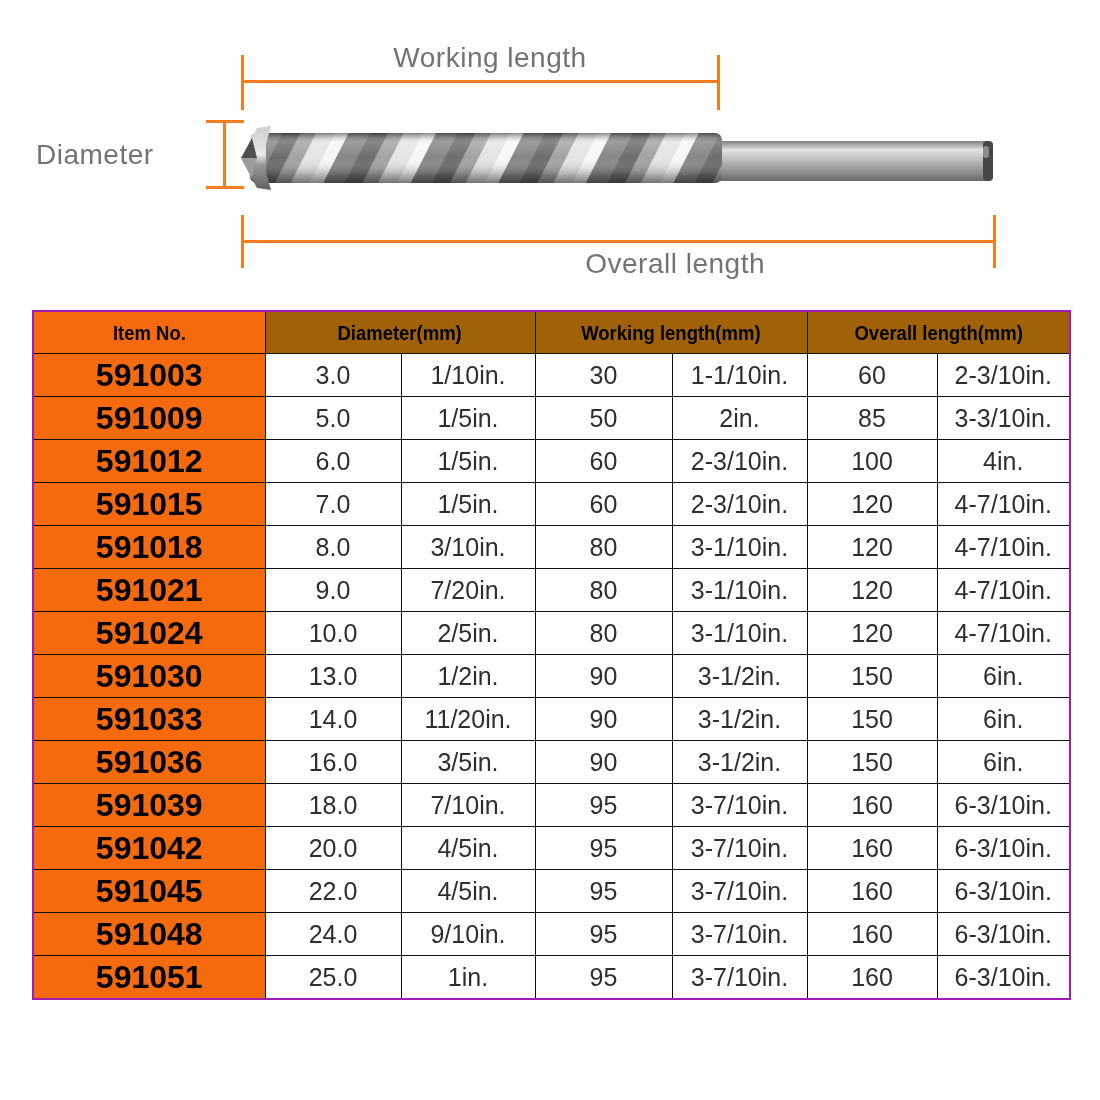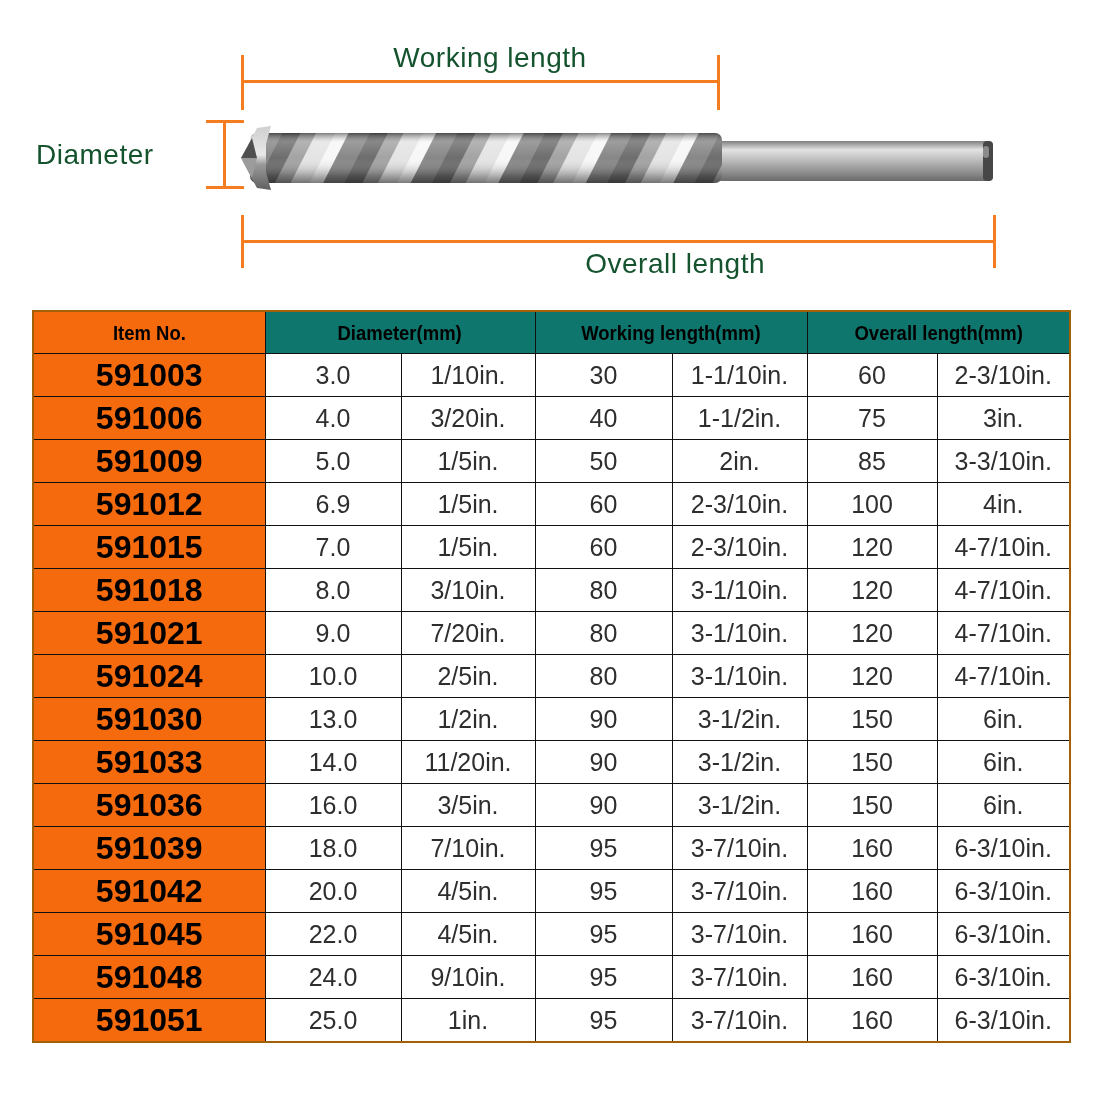"Working length" .dim-label { color: #14532d -> #737373 }
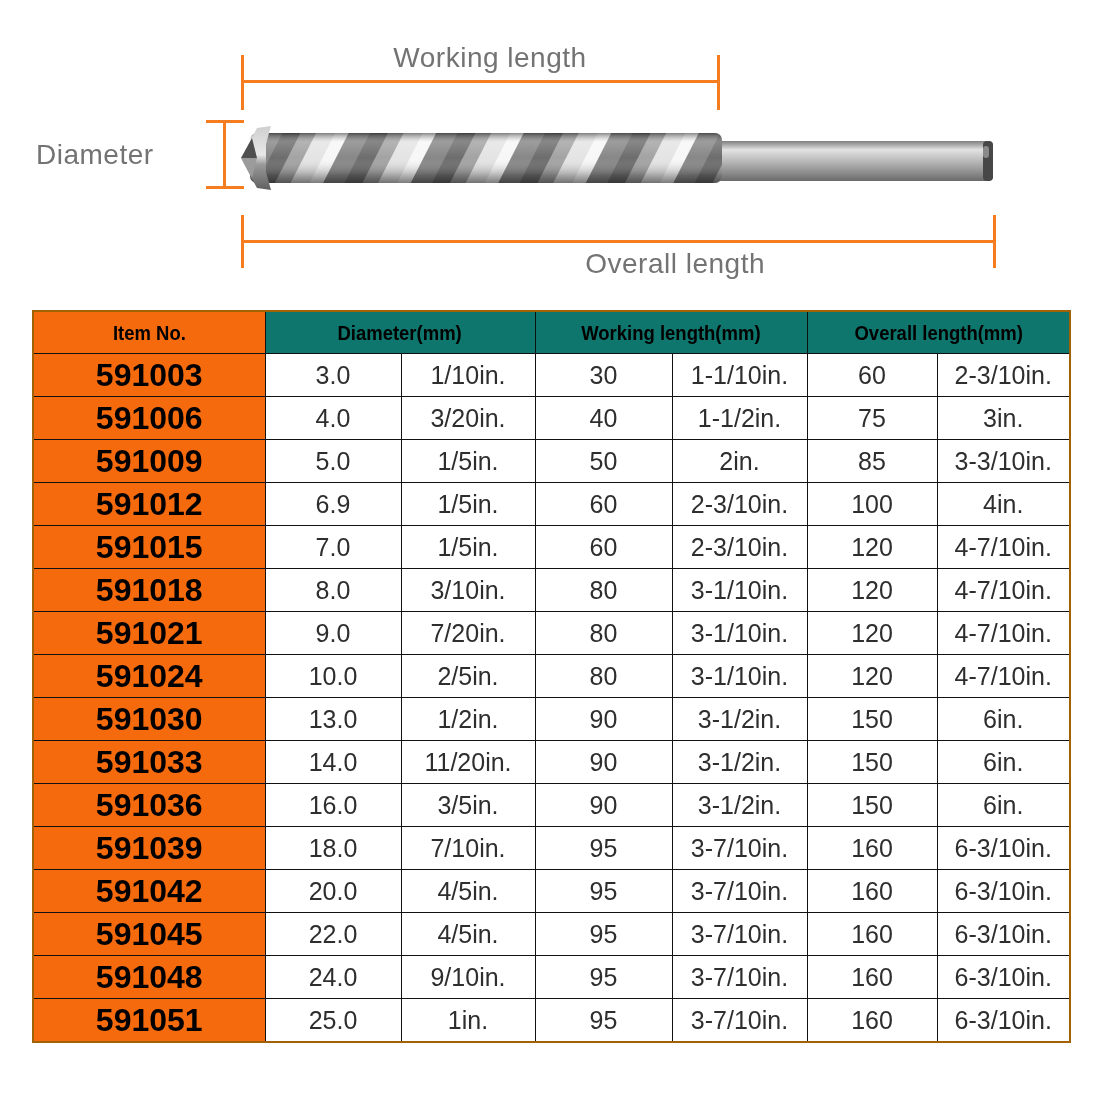"Item No." .spec-table { border: 2px solid #a16207 -> 2px solid #a21caf }
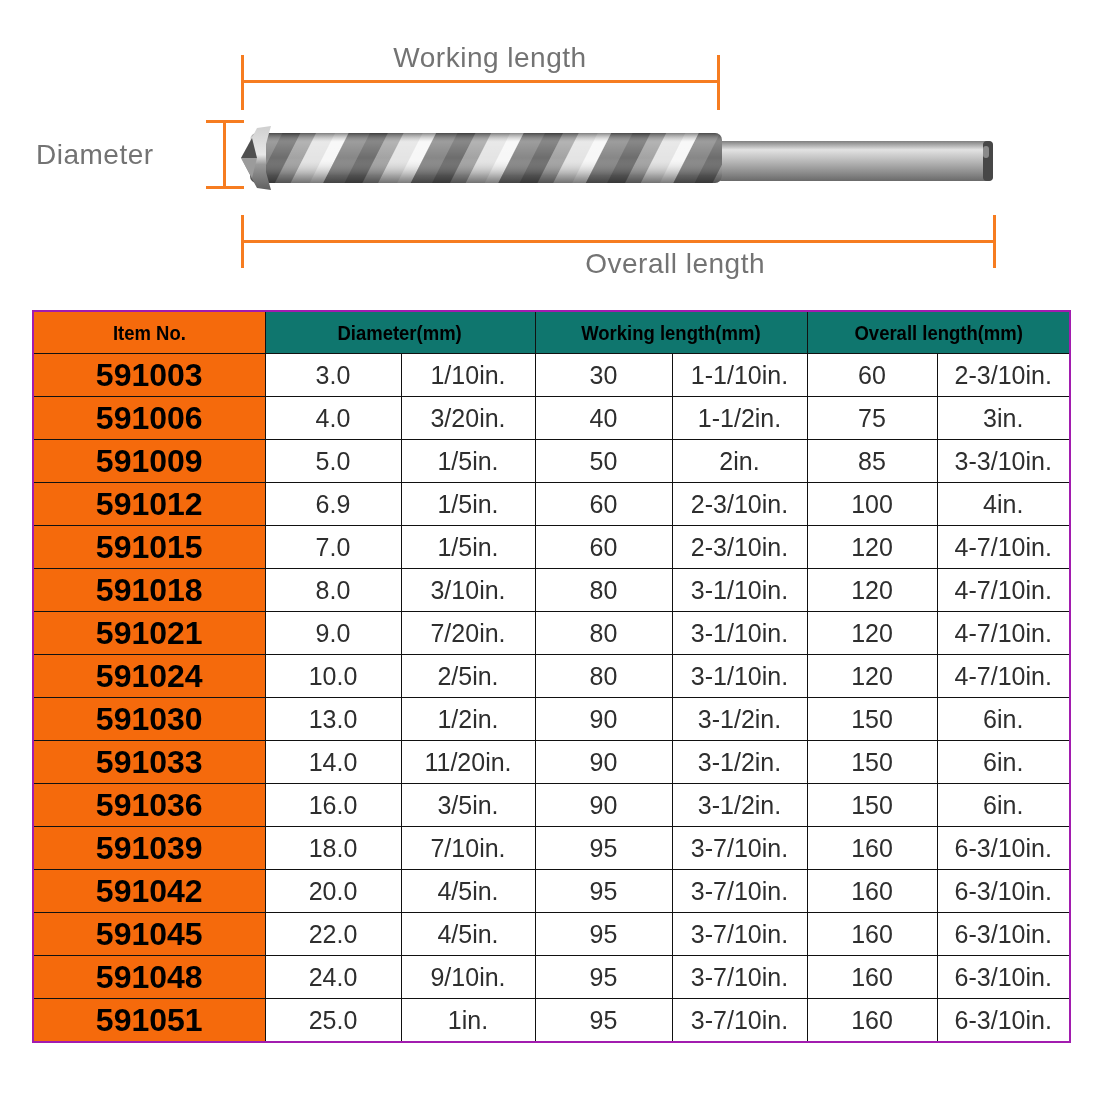"Diameter(mm)" .spec-table th { background: #0f766e -> #a16207 }
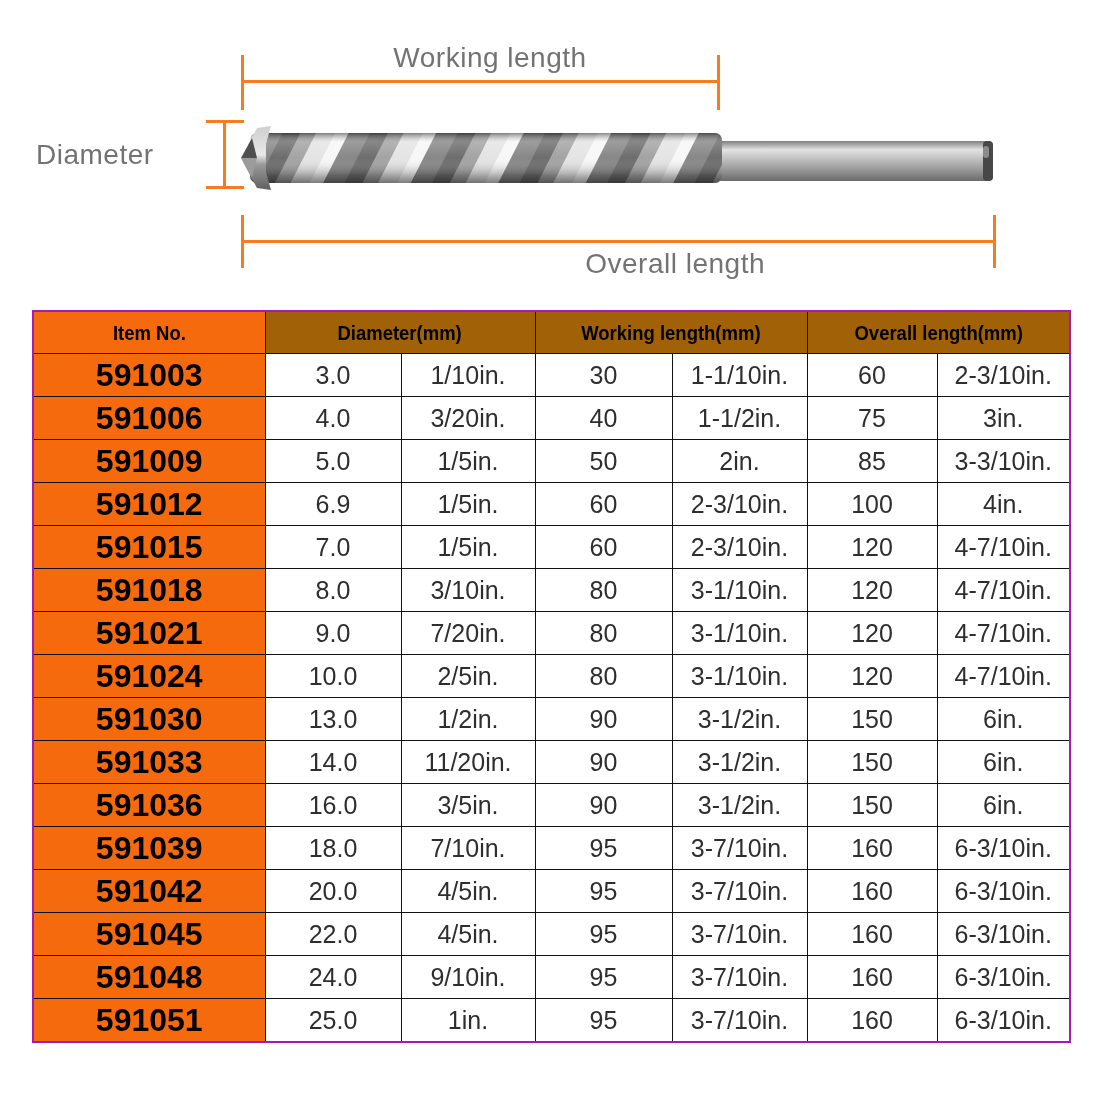"591006" tr { html: <tr> <td>591006</td> <td>4.0</td> <td>3/20in.</td> <td>40</td> <td>1-1/2in.</td> <td>75</td> <td>3in.</td> </tr> -> none }
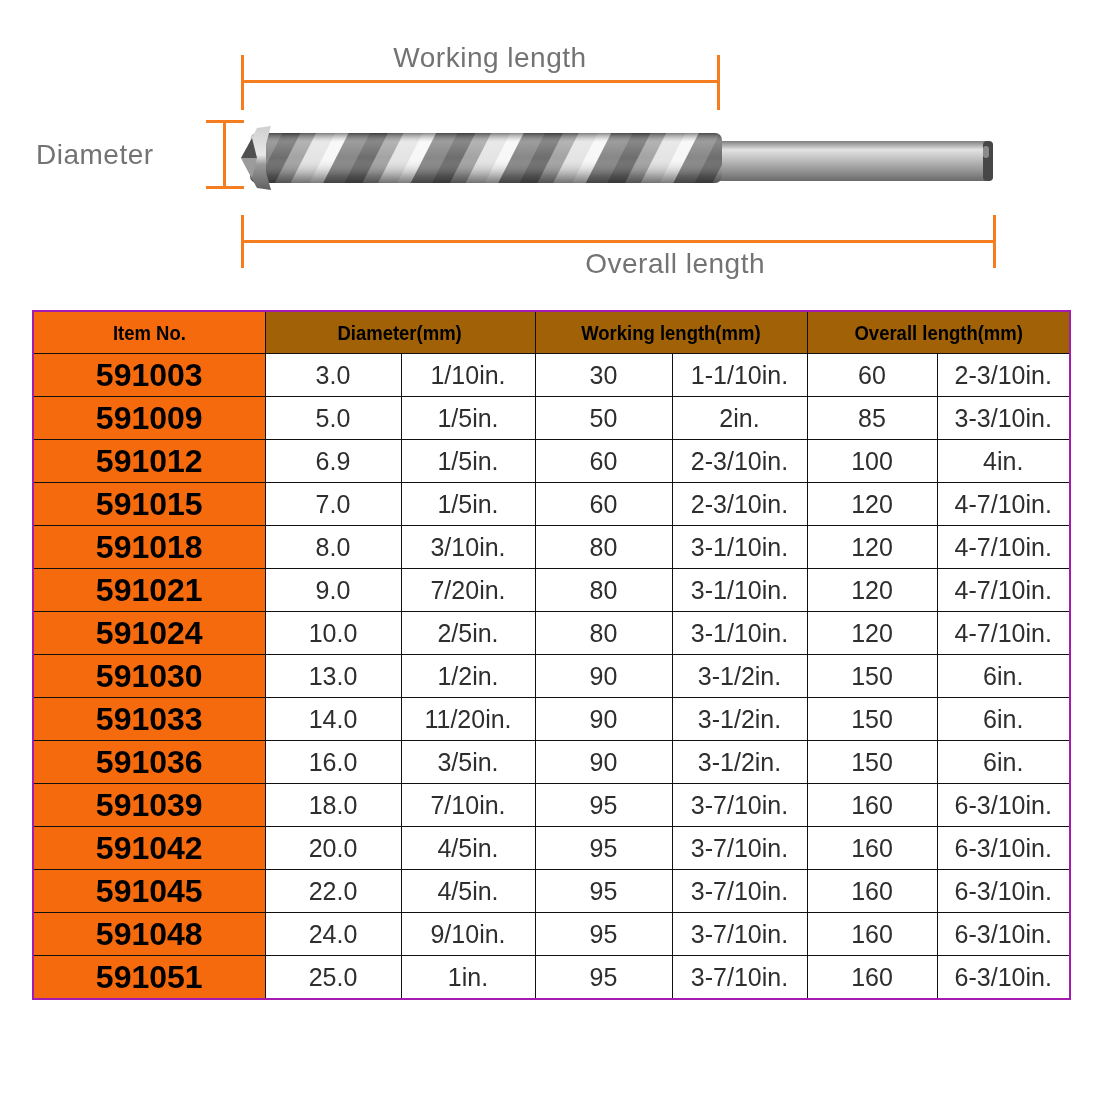"6.9" td { text: 6.9 -> 6.0 }
